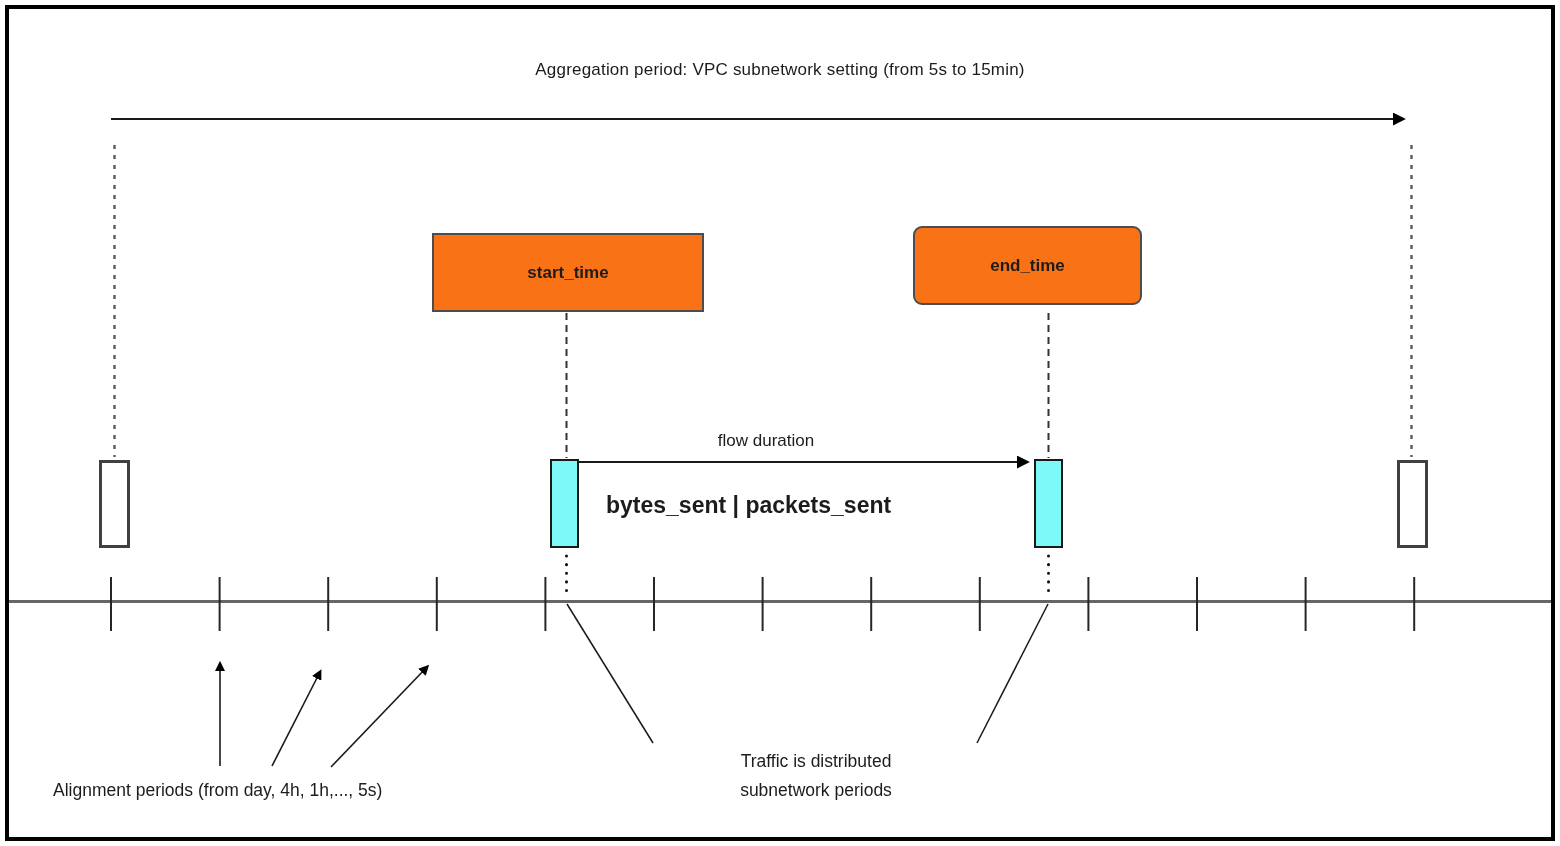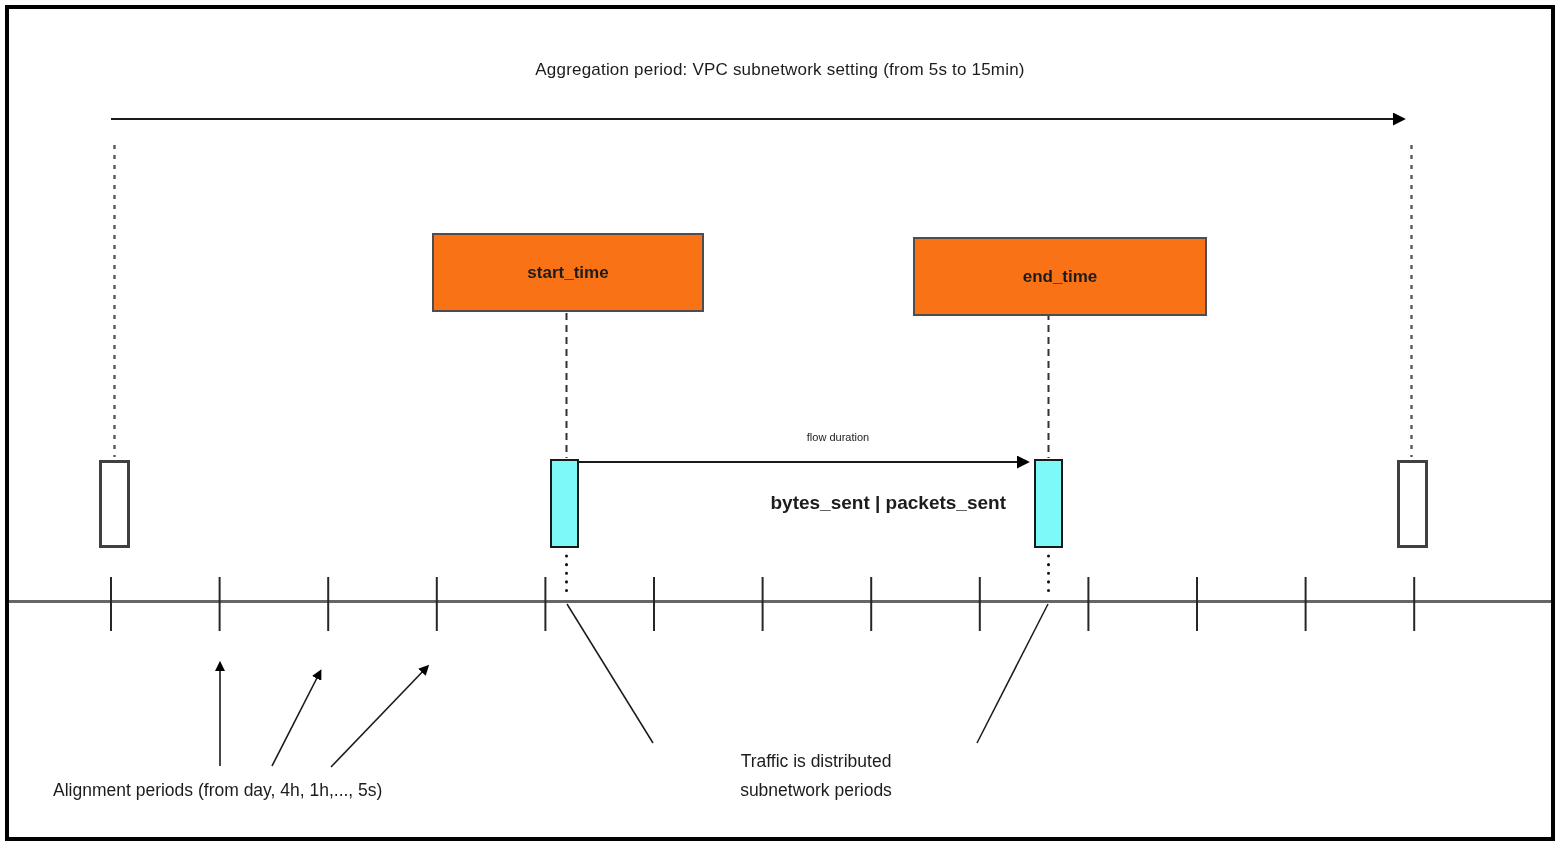"end_time" .box.end { border-radius: none -> 9px; top: 237px -> 226px; width: 294px -> 229px }
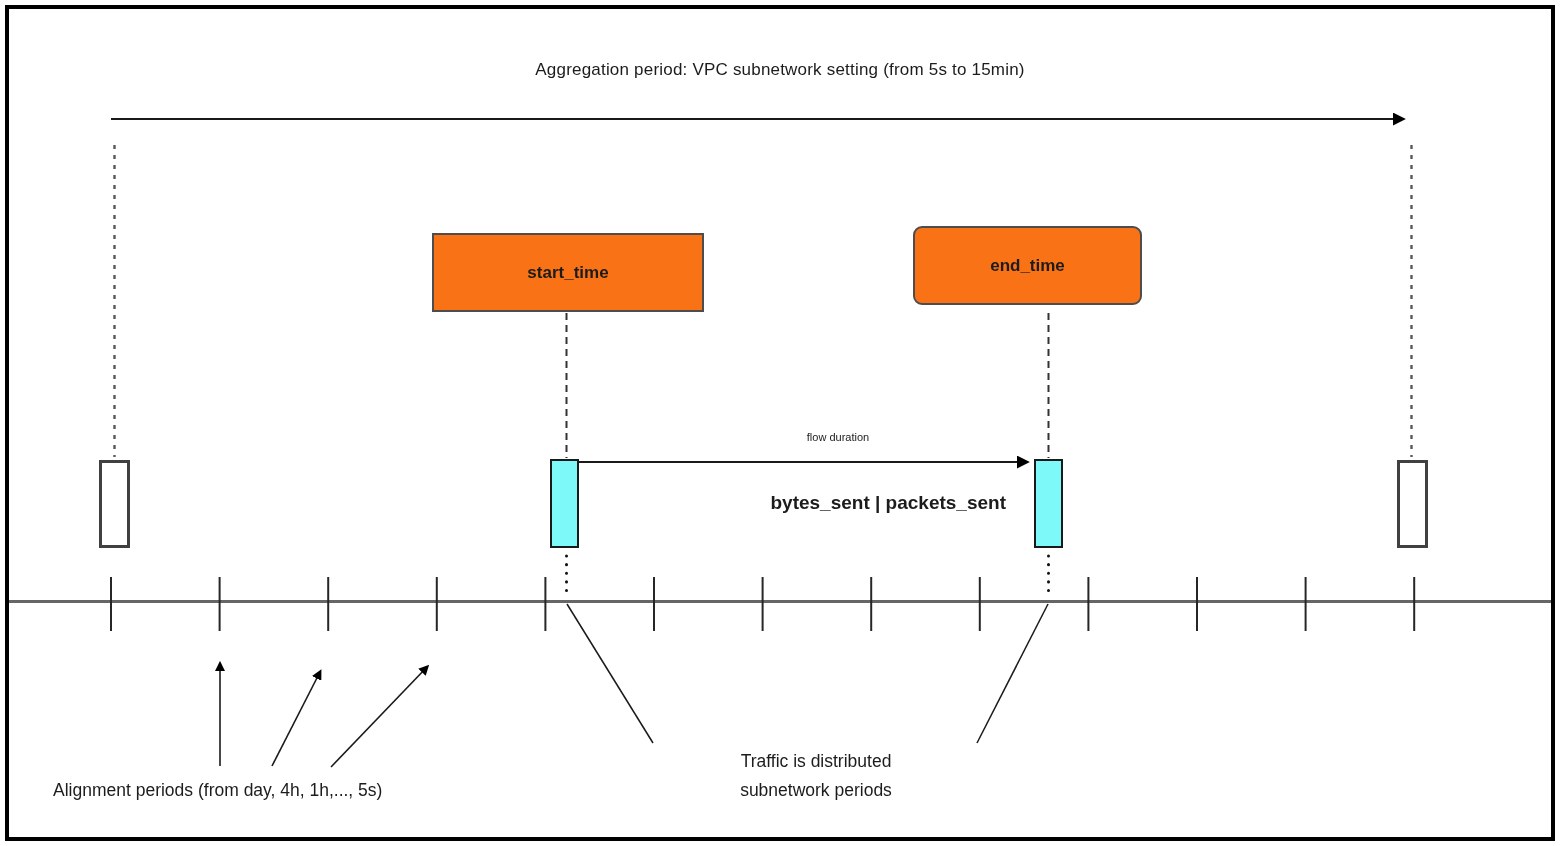"flow duration" .flow-duration-label { font-size: 11px -> 17px; left: 738px -> 666px }
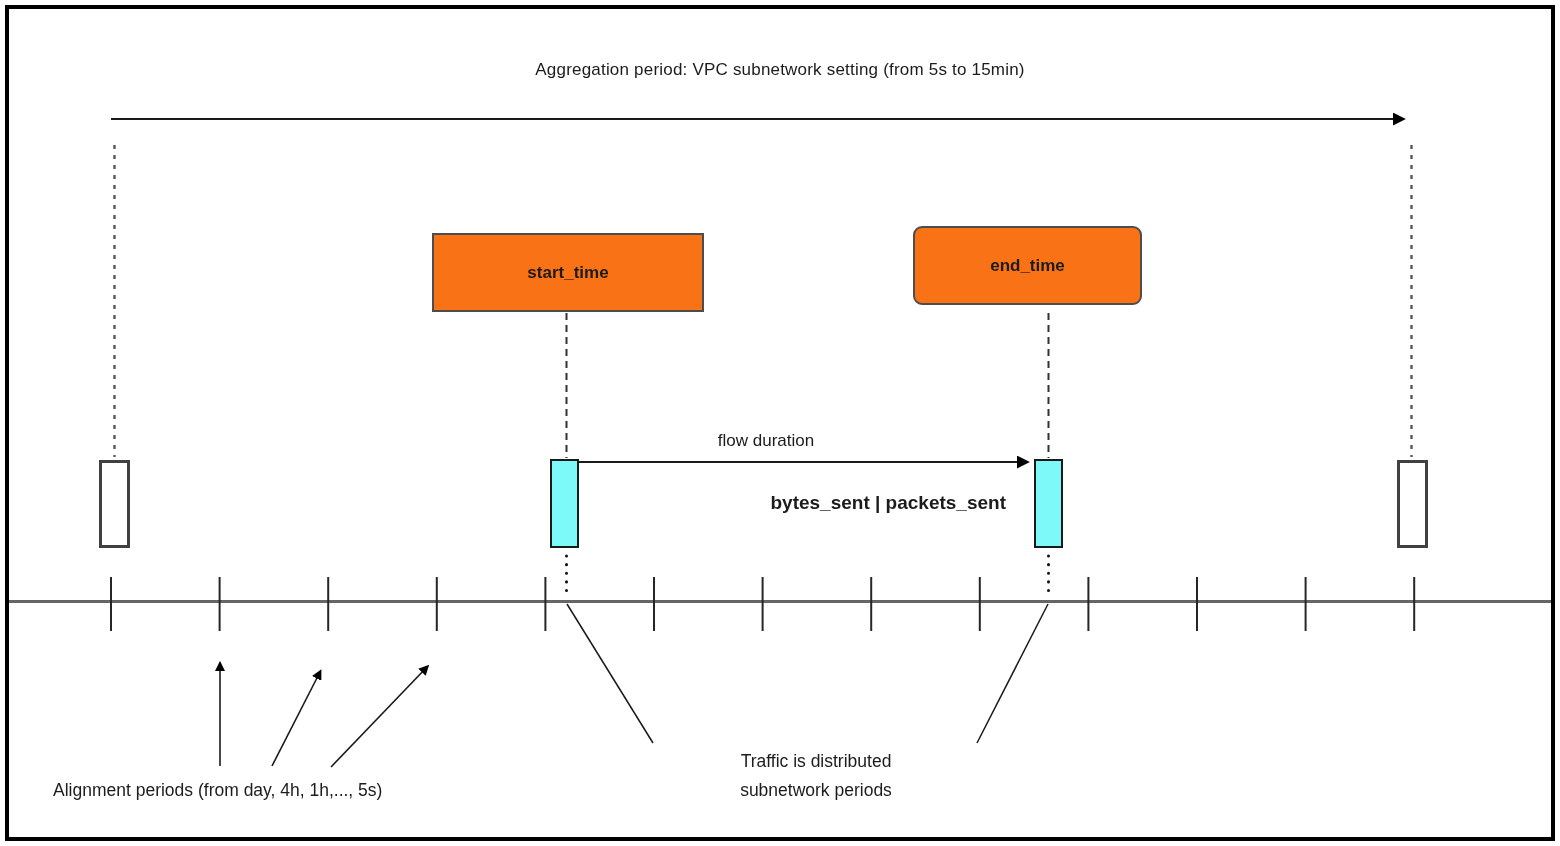"bytes_sent | packets_sent" .metrics-label { font-size: 19px -> 23px; text-align: right -> left }
